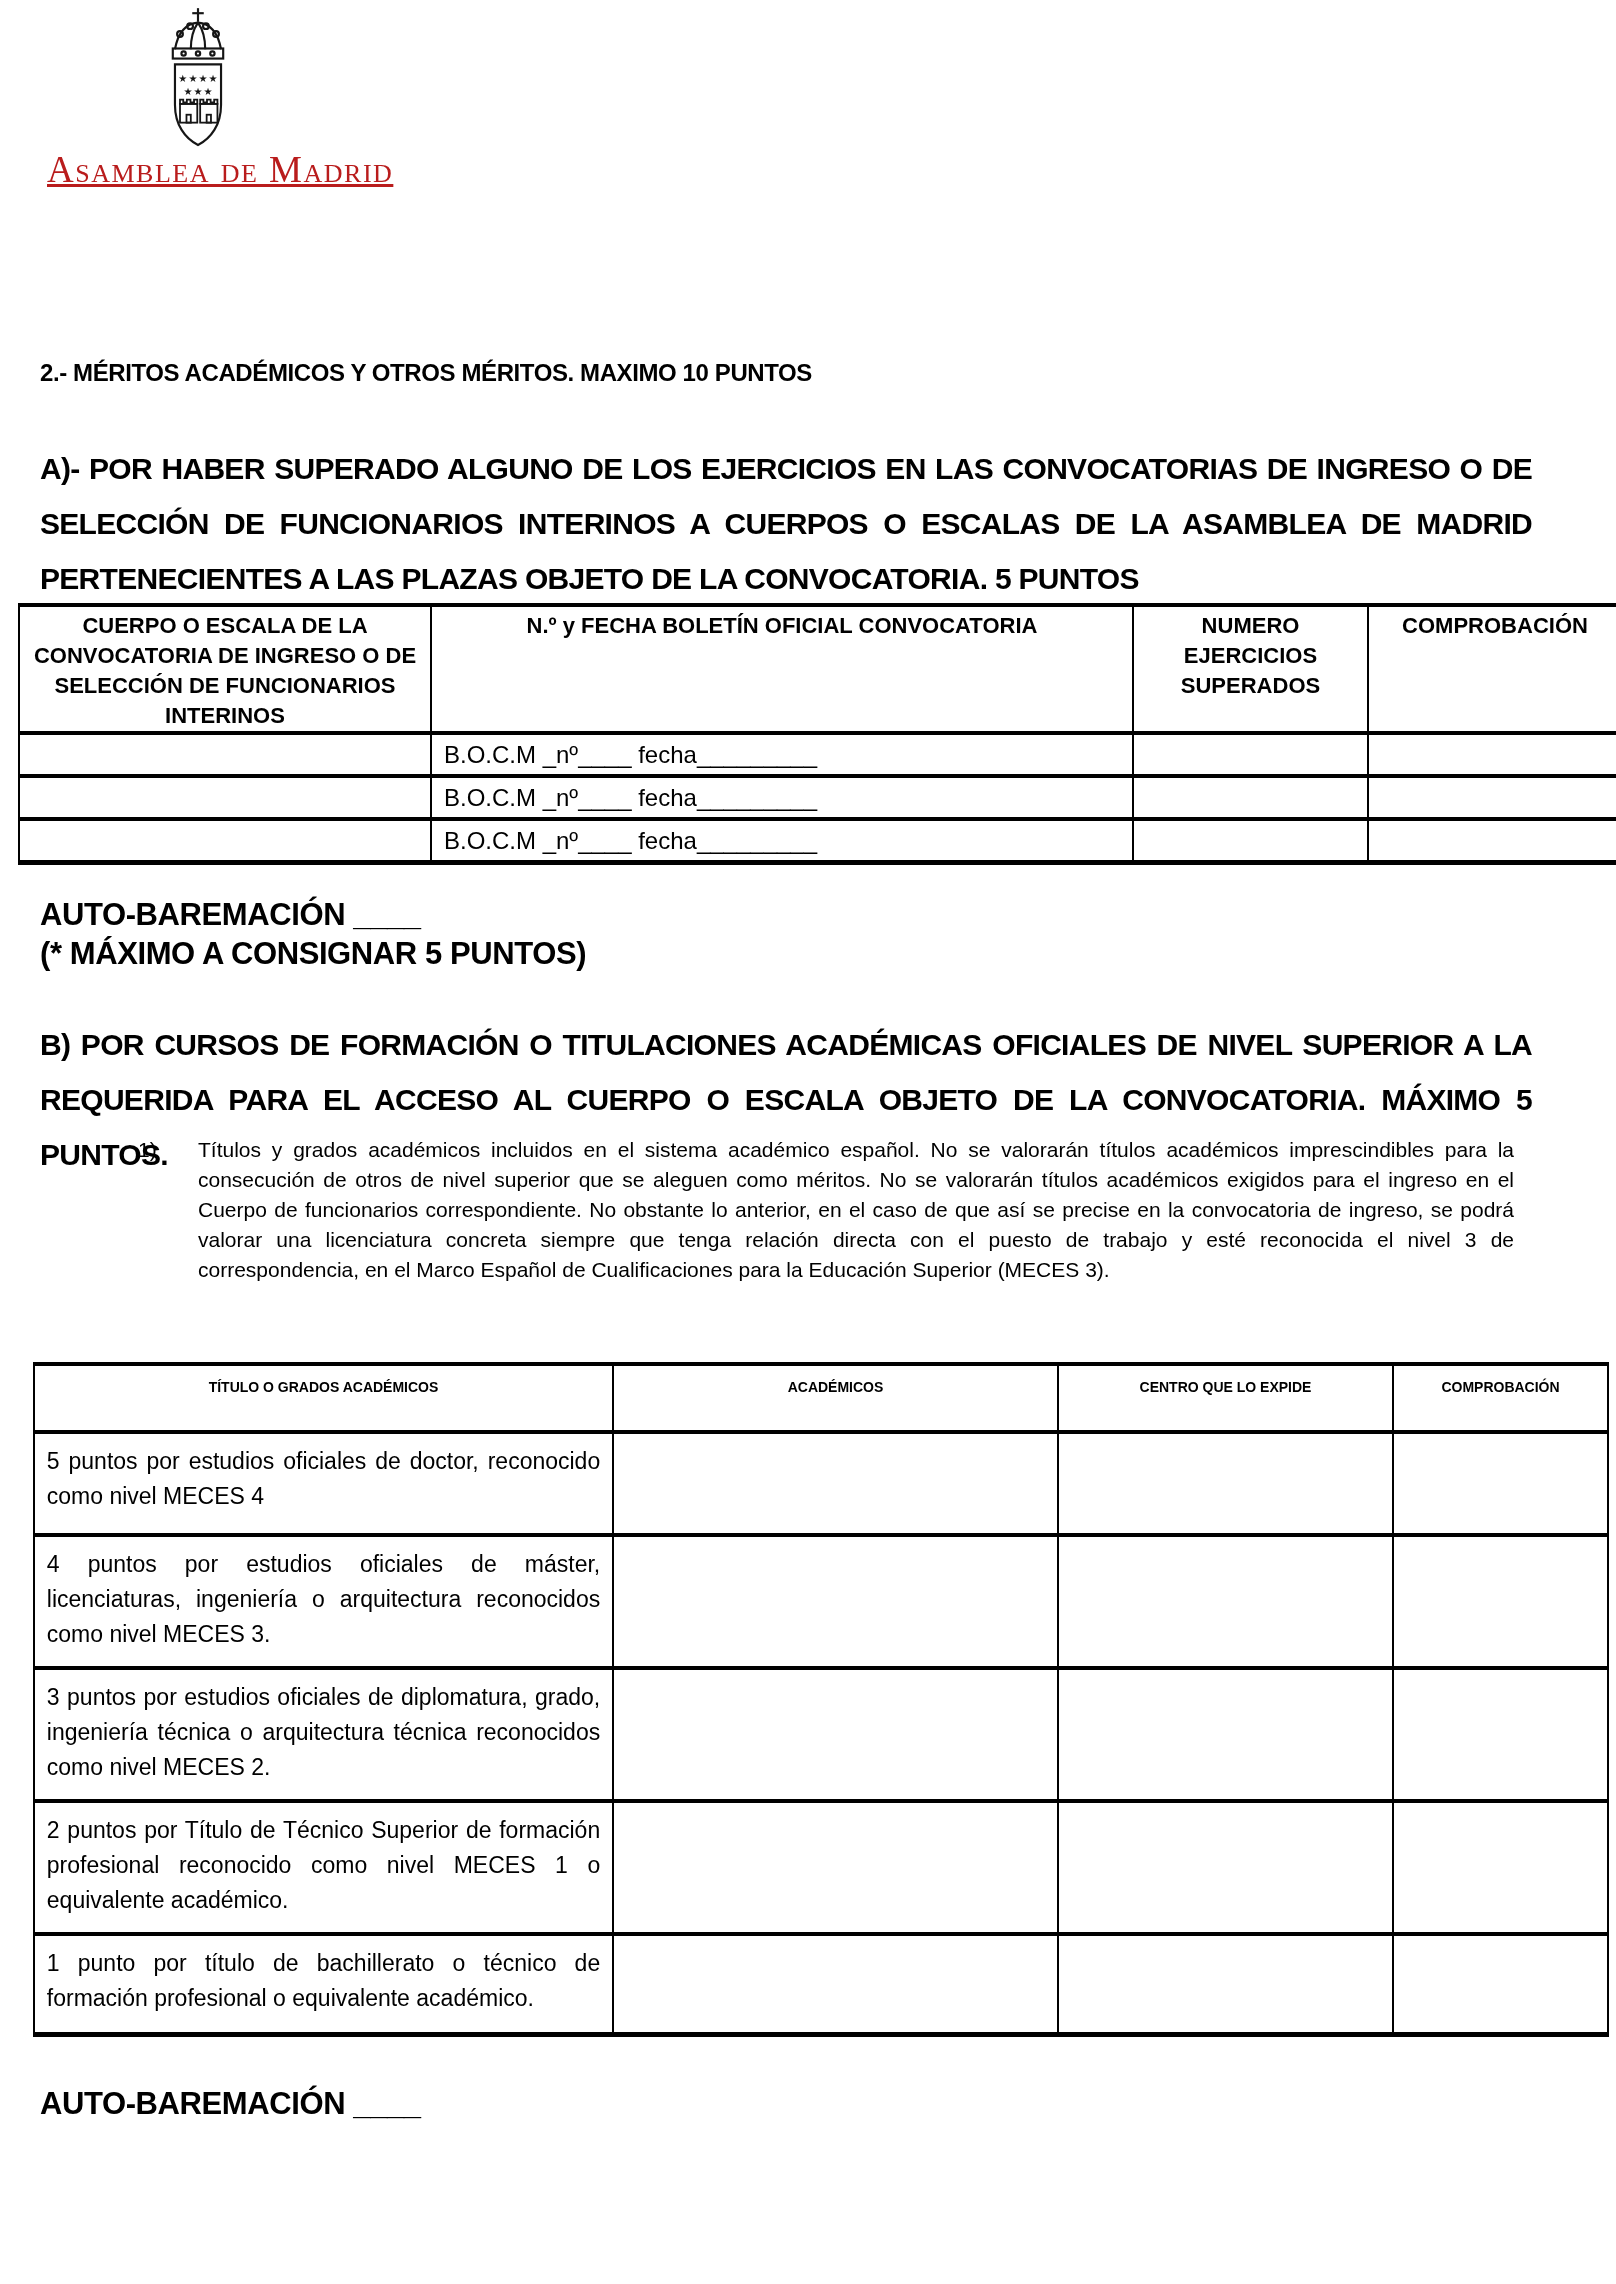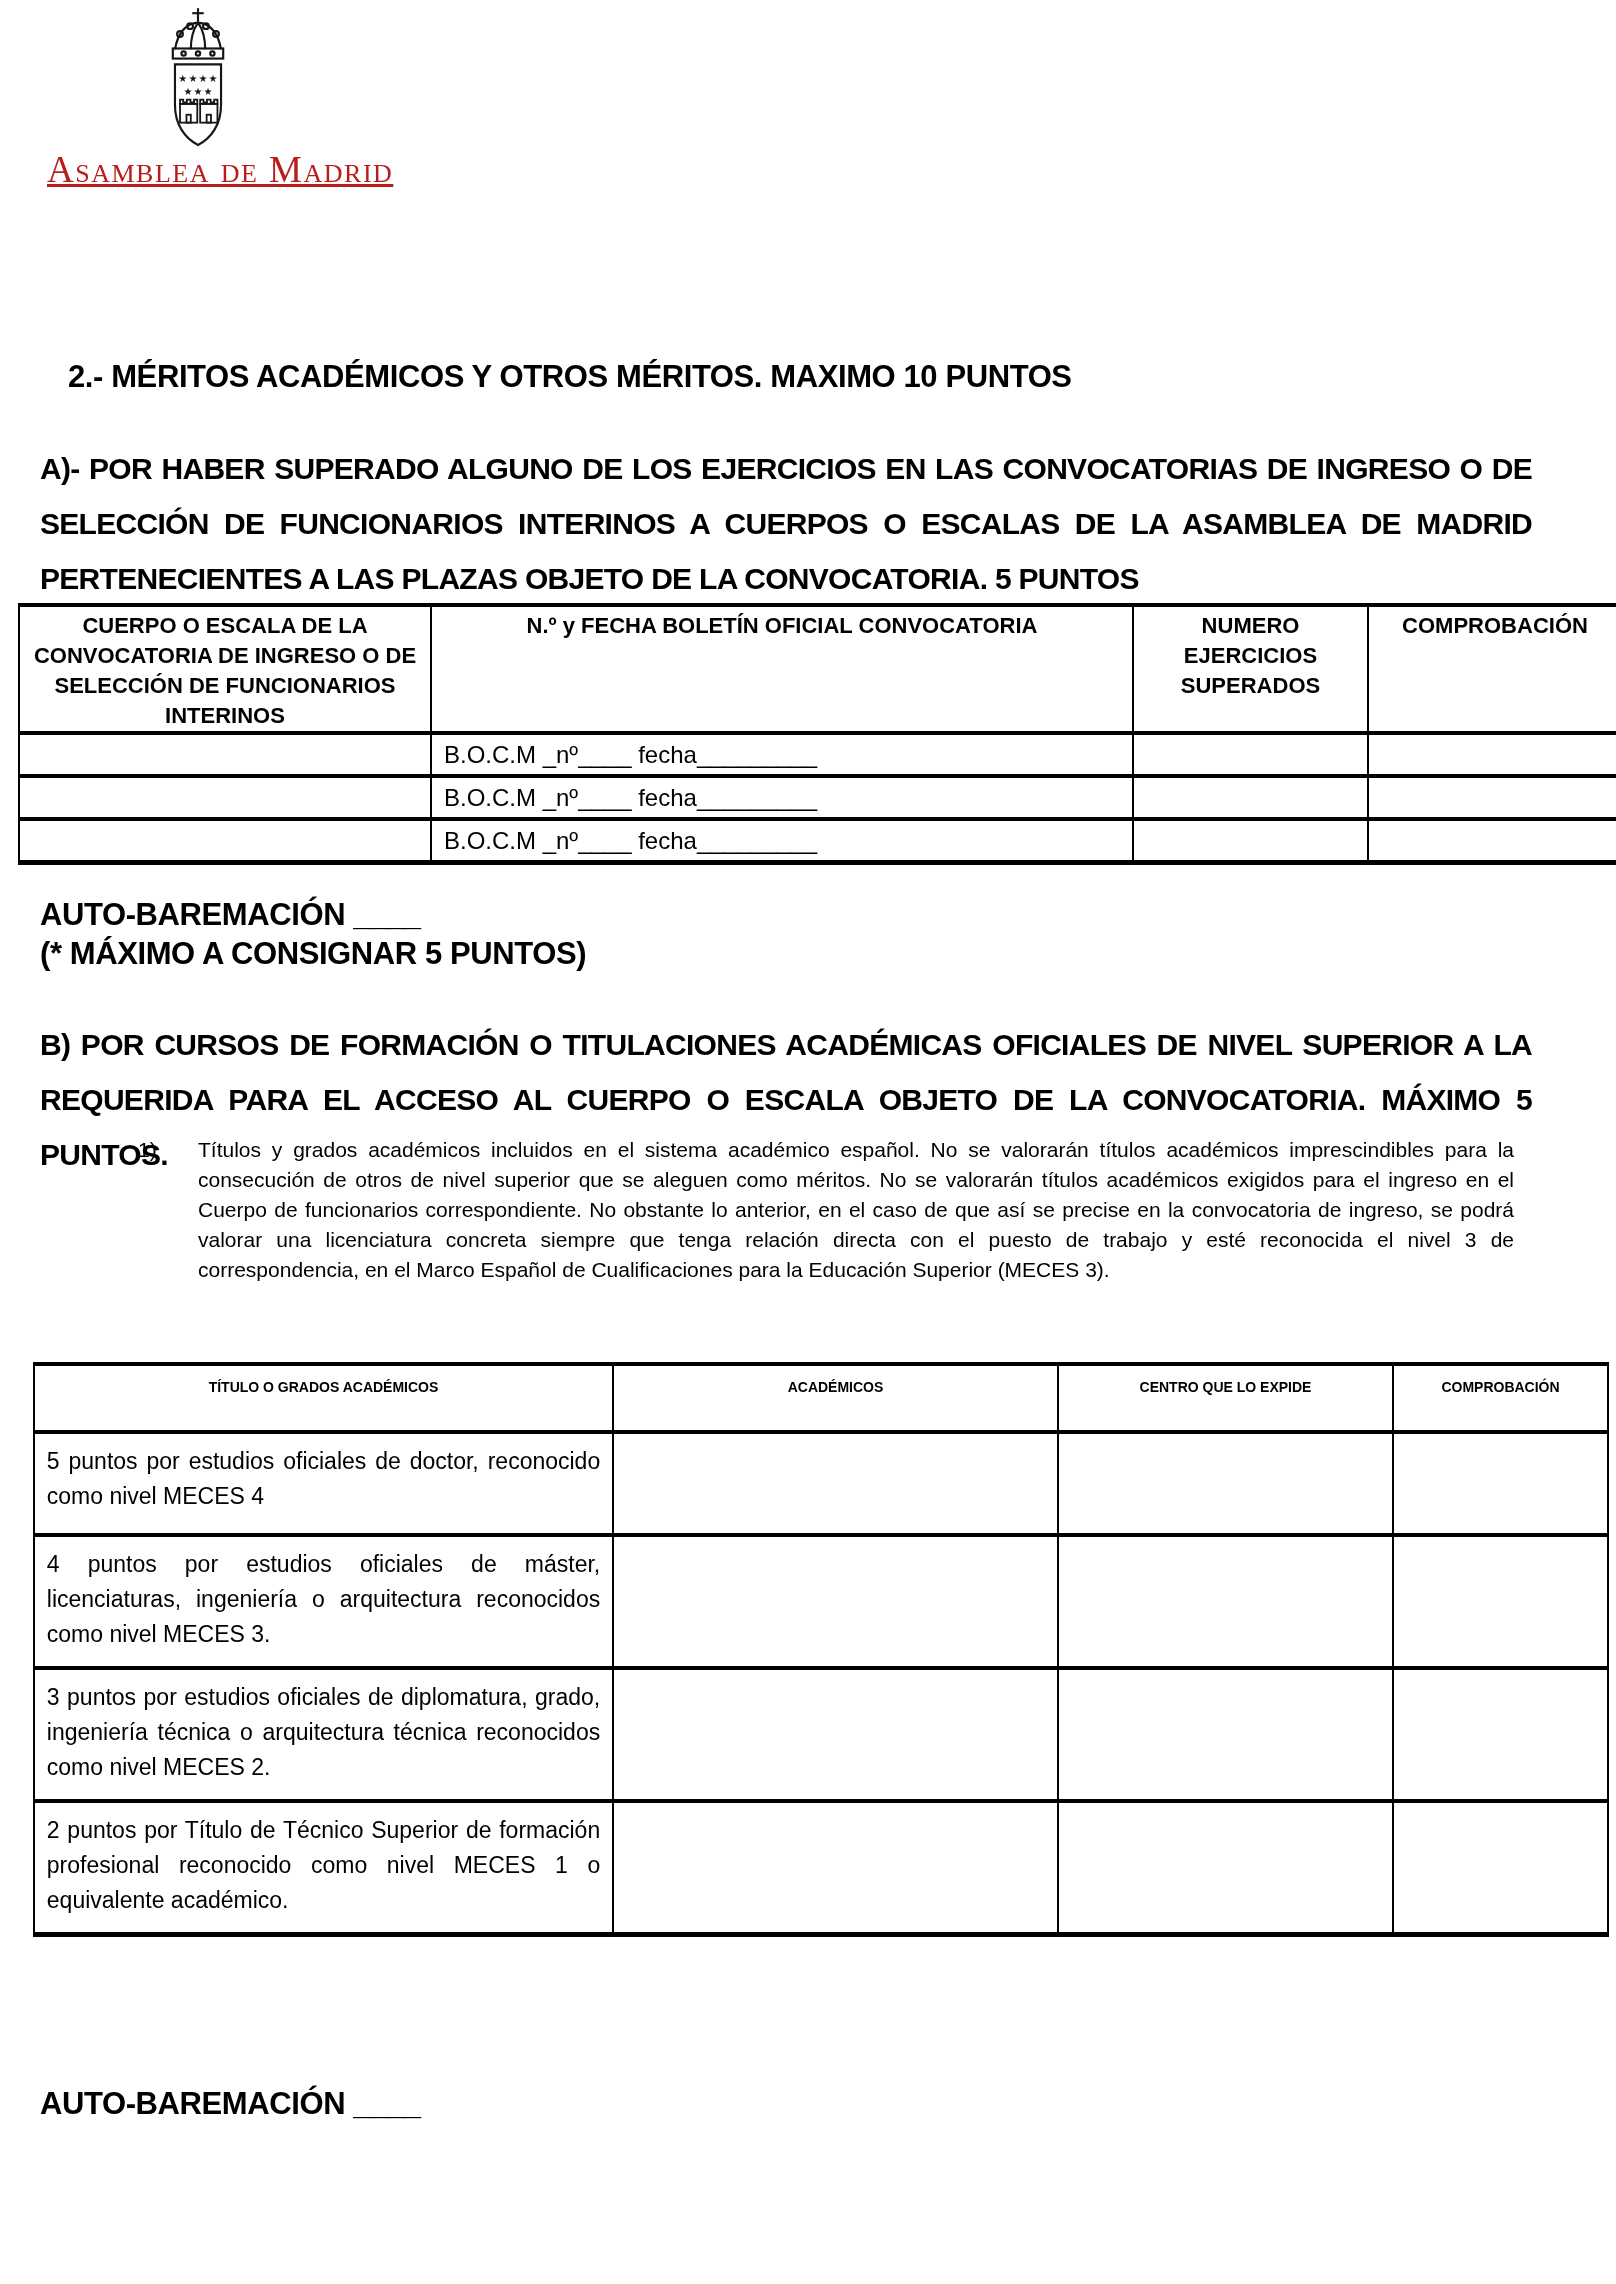"2.- MÉRITOS ACADÉMICOS Y OTROS" .h-main { font-size: 31px -> 24px; margin-left: 28px -> none }
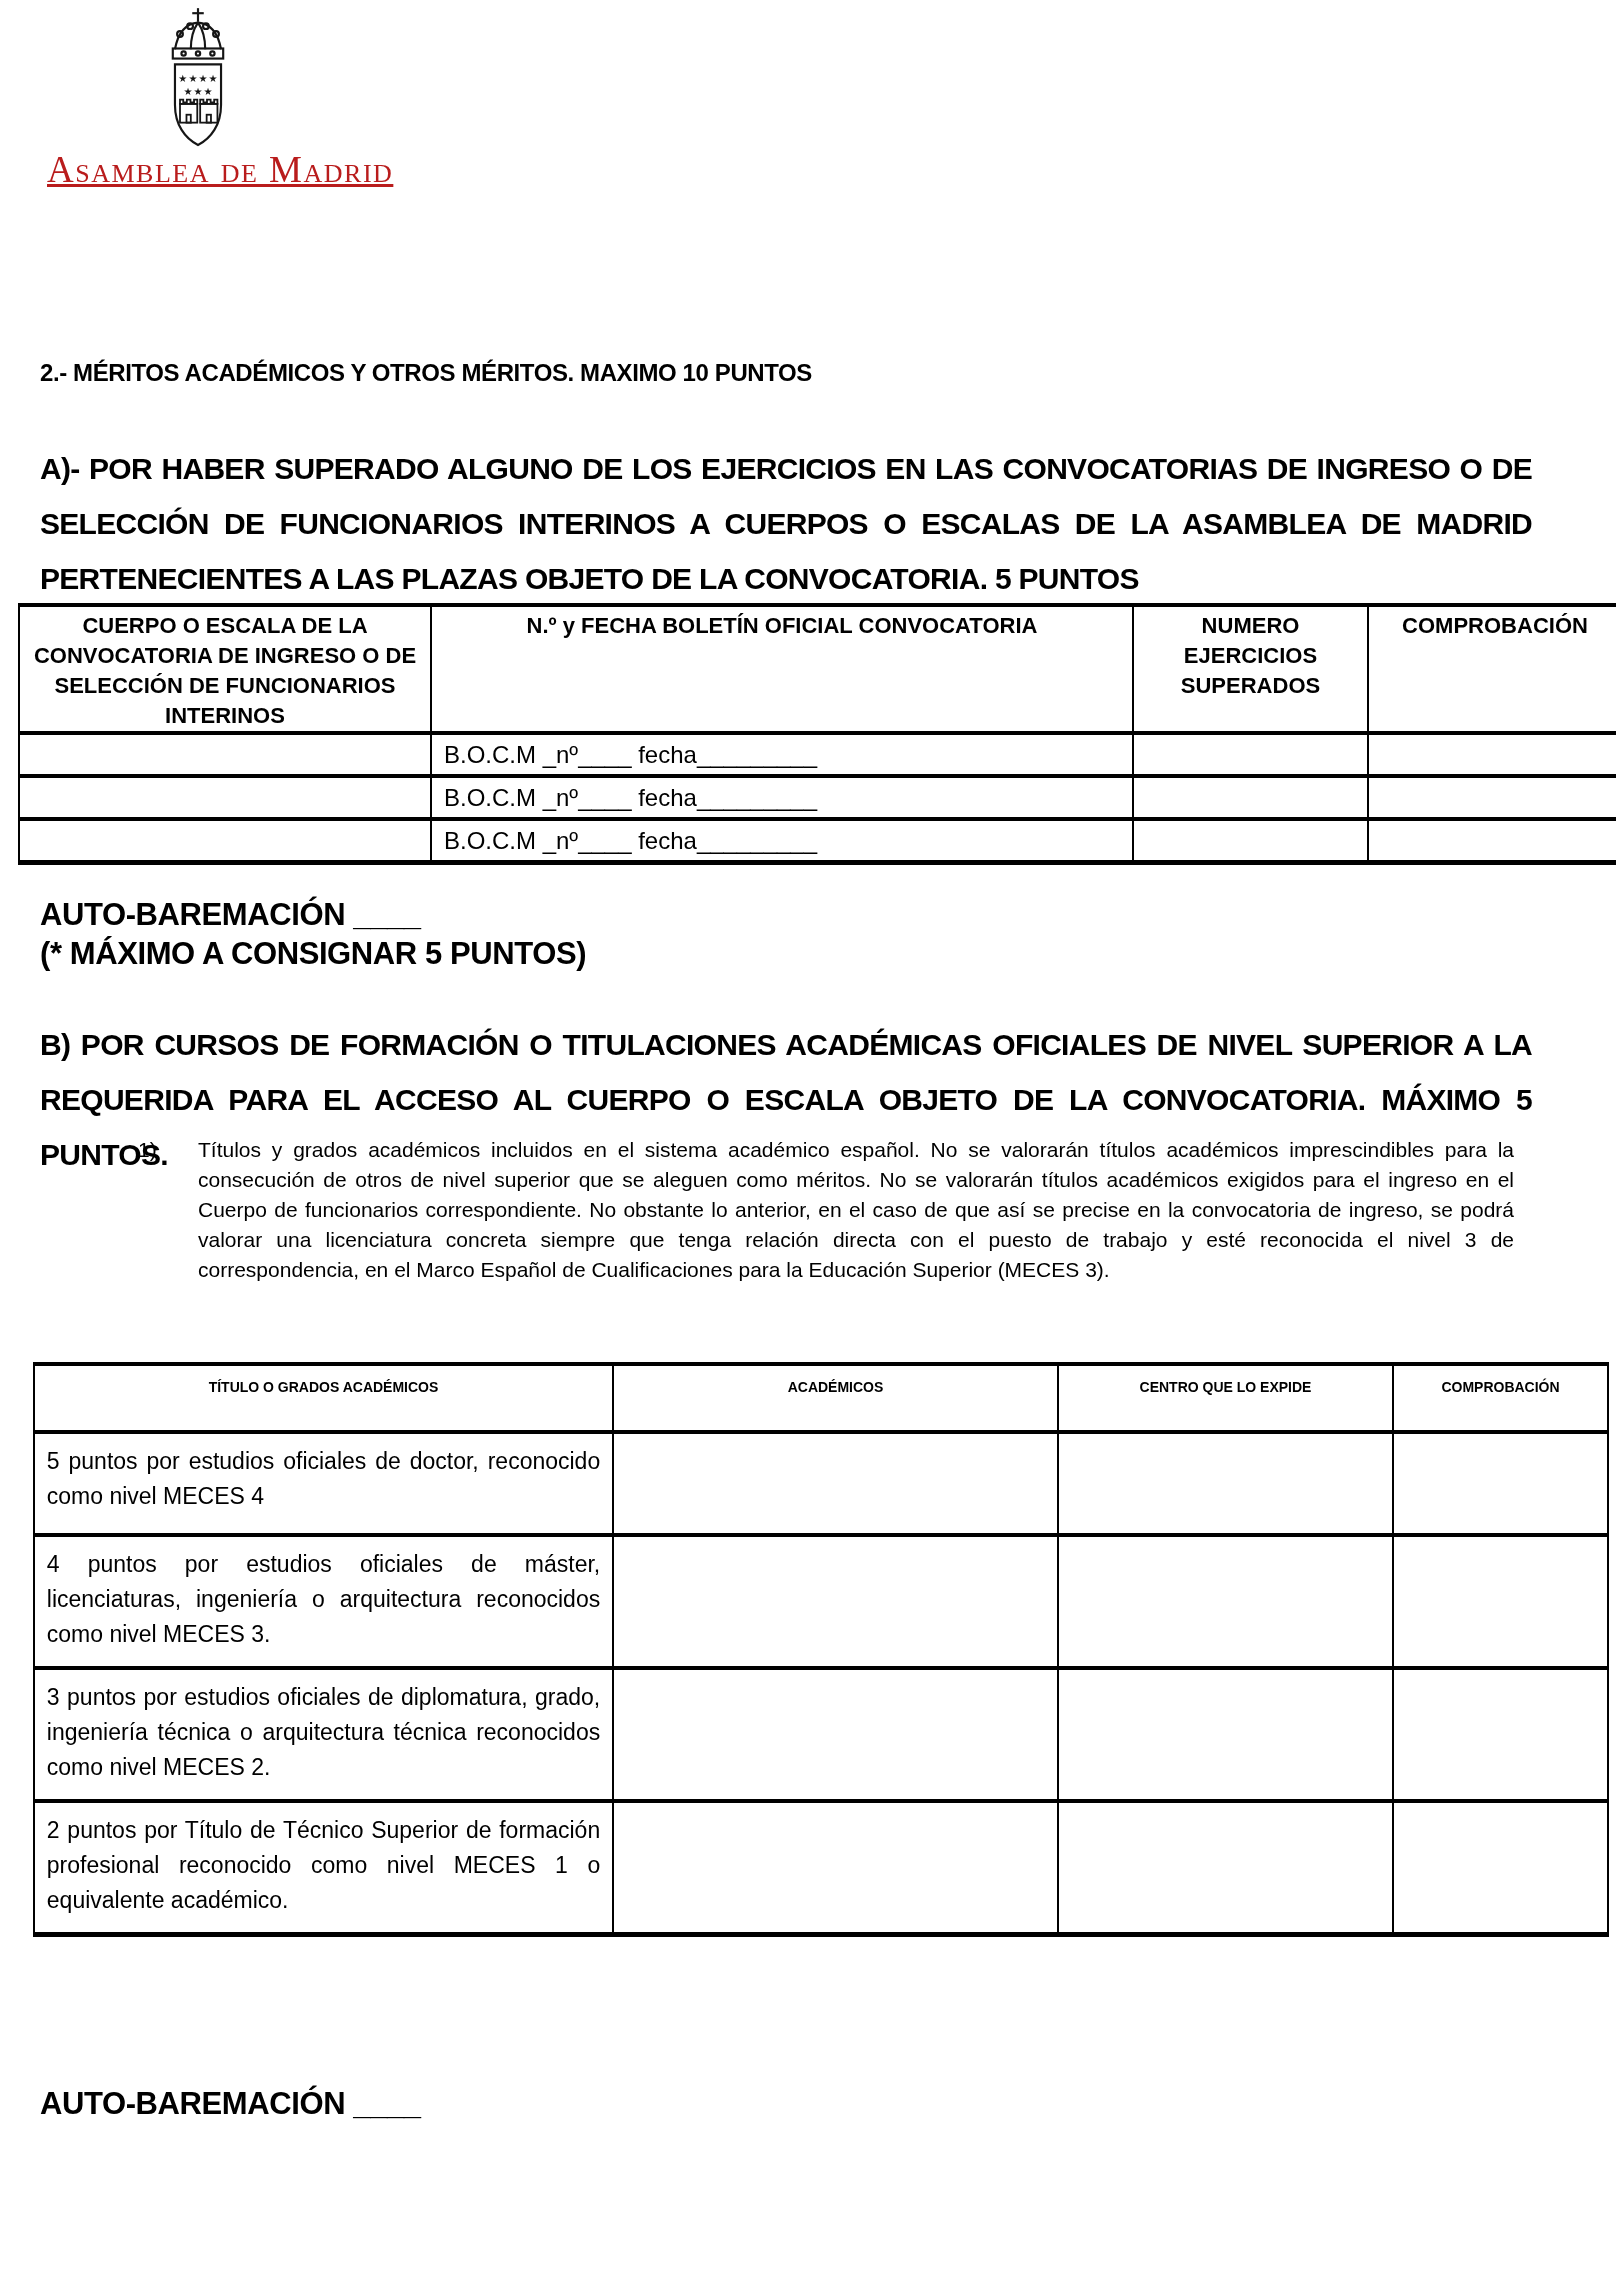"1 punto por título de" tr.r5 { html: none -> <tr> <td>1 punto por título de bachillerato o técnico de formación profesional o equivalente académico.</td> <td></td> <td></td> <td></td> </tr> }
